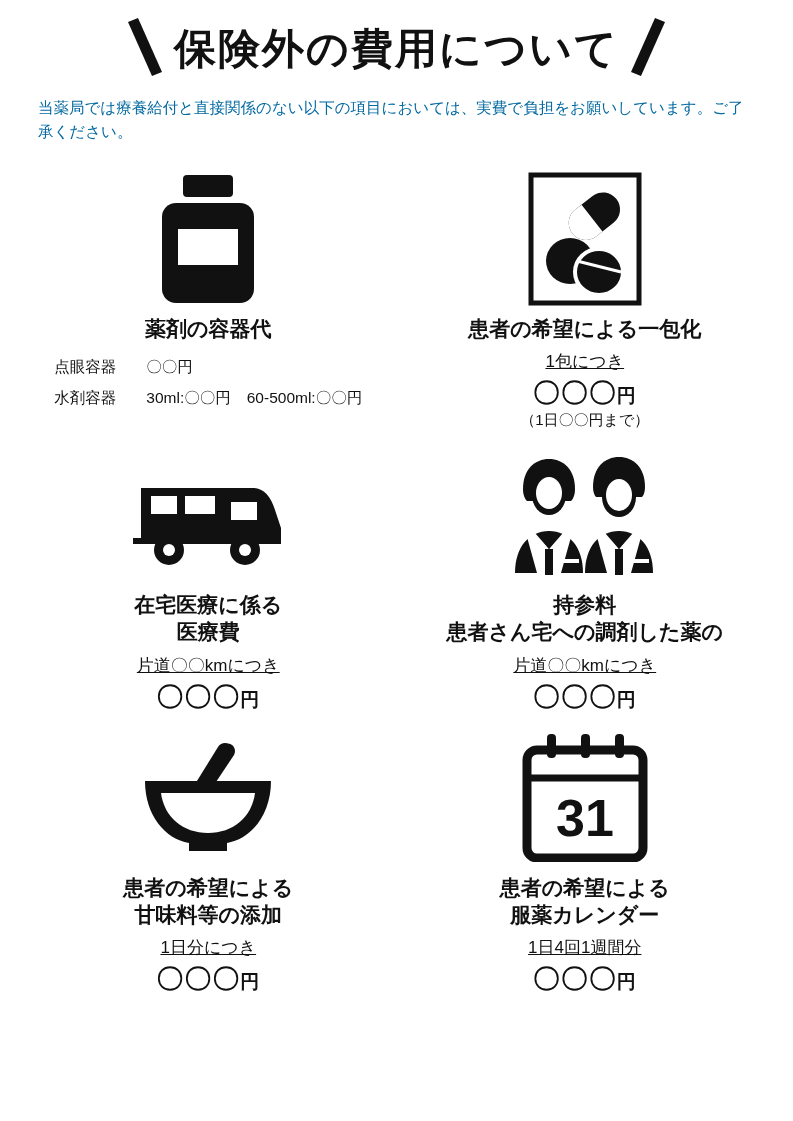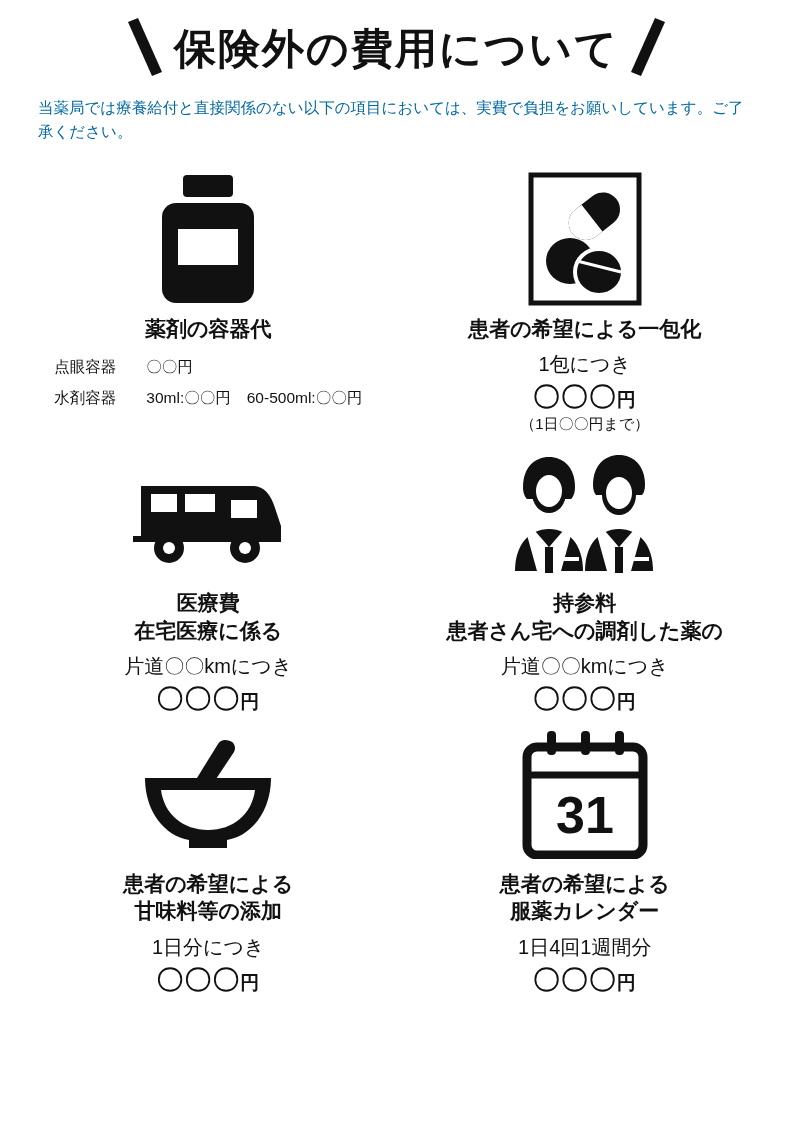"薬剤の容器代" .grid { row-gap: none -> 6px }
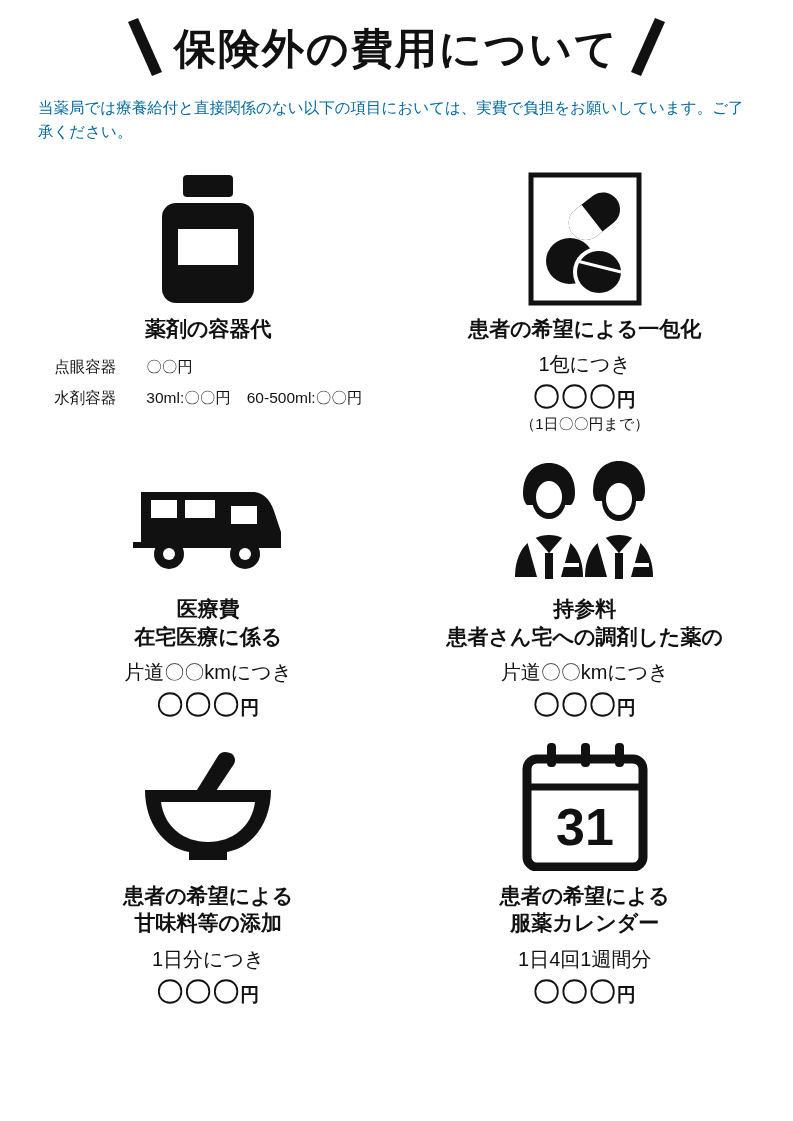"1包につき" .sub-note { font-size: 20px -> 17px; text-decoration: none -> underline }
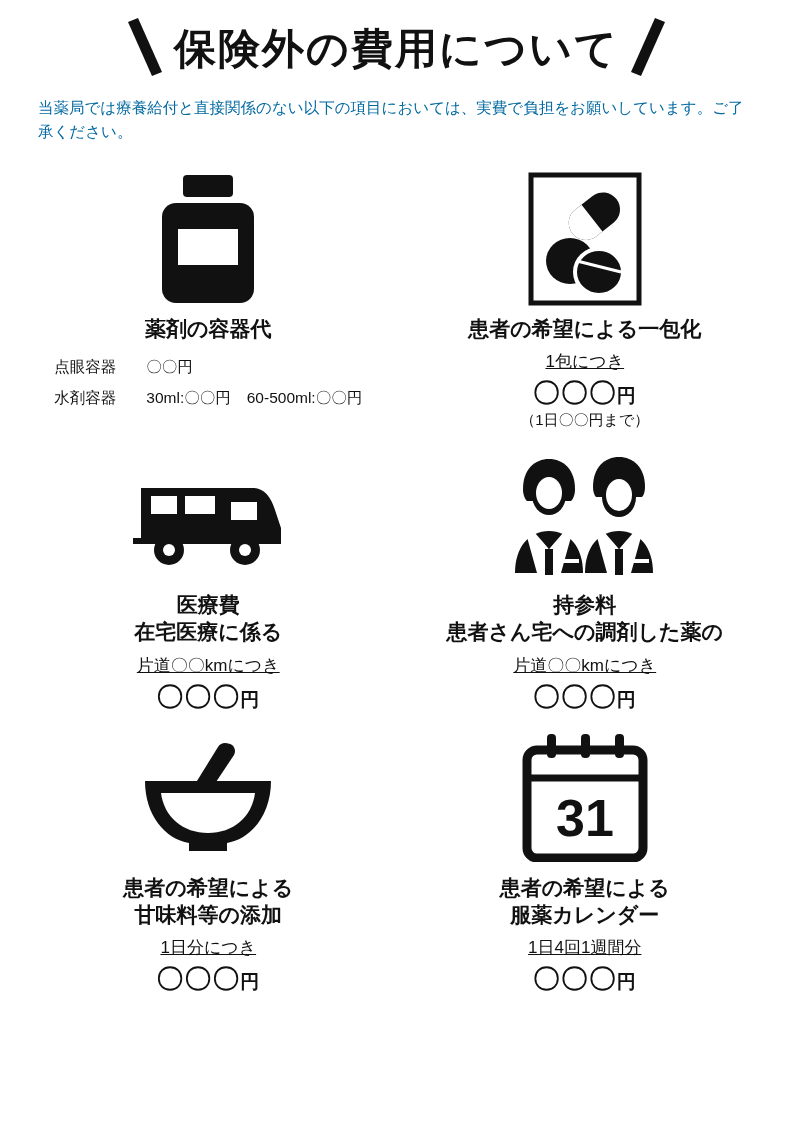"医療費" div { order: before "在宅医療に係る" -> after "在宅医療に係る" }
